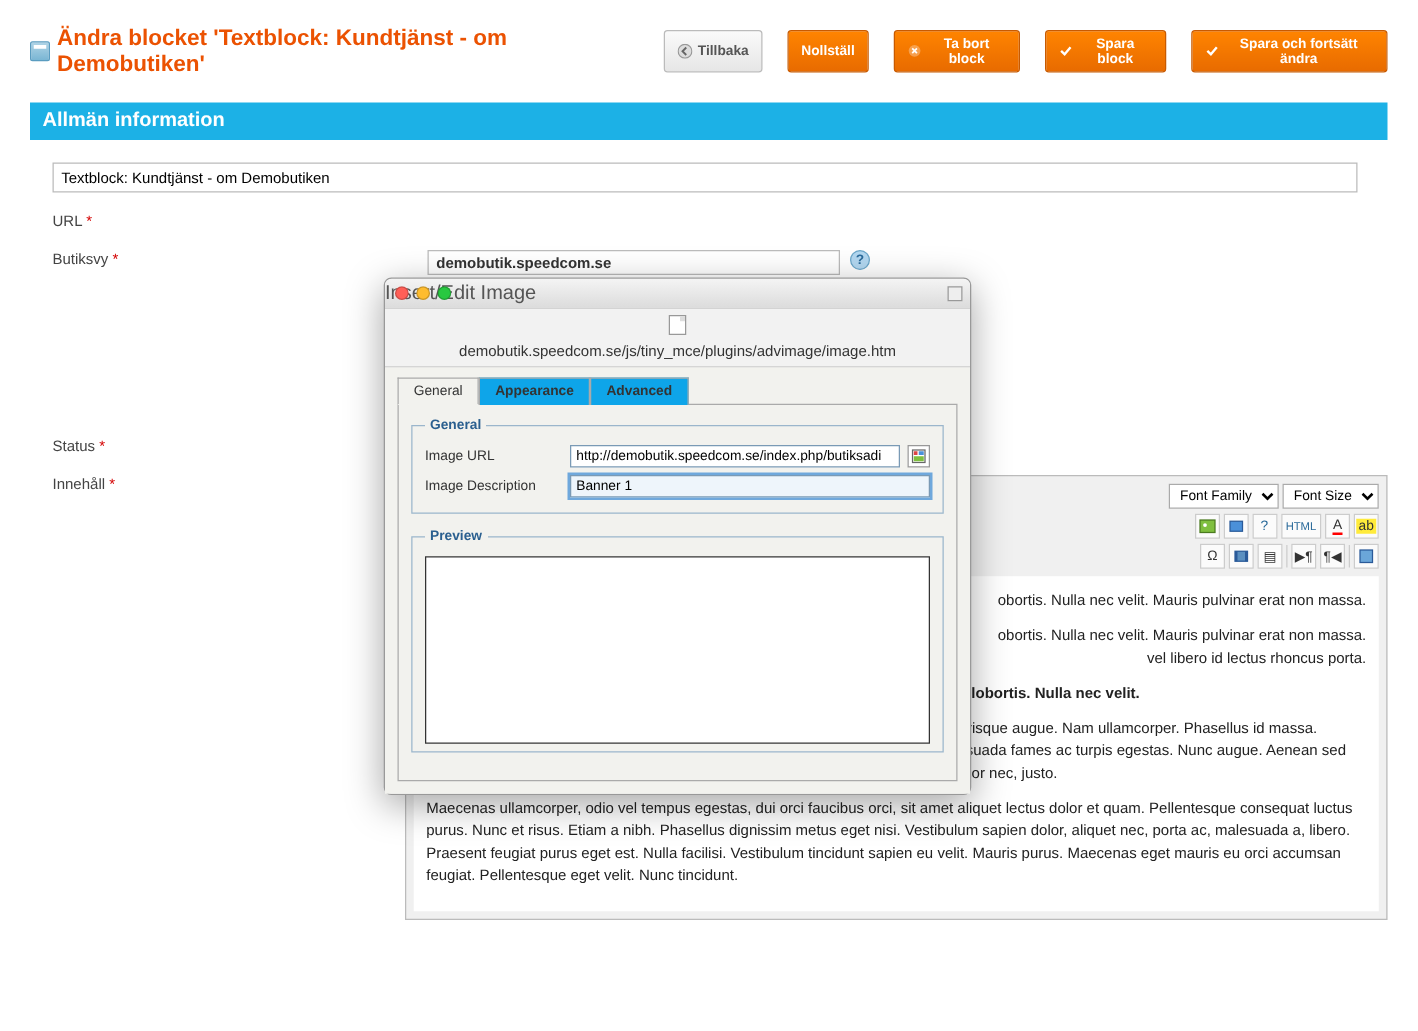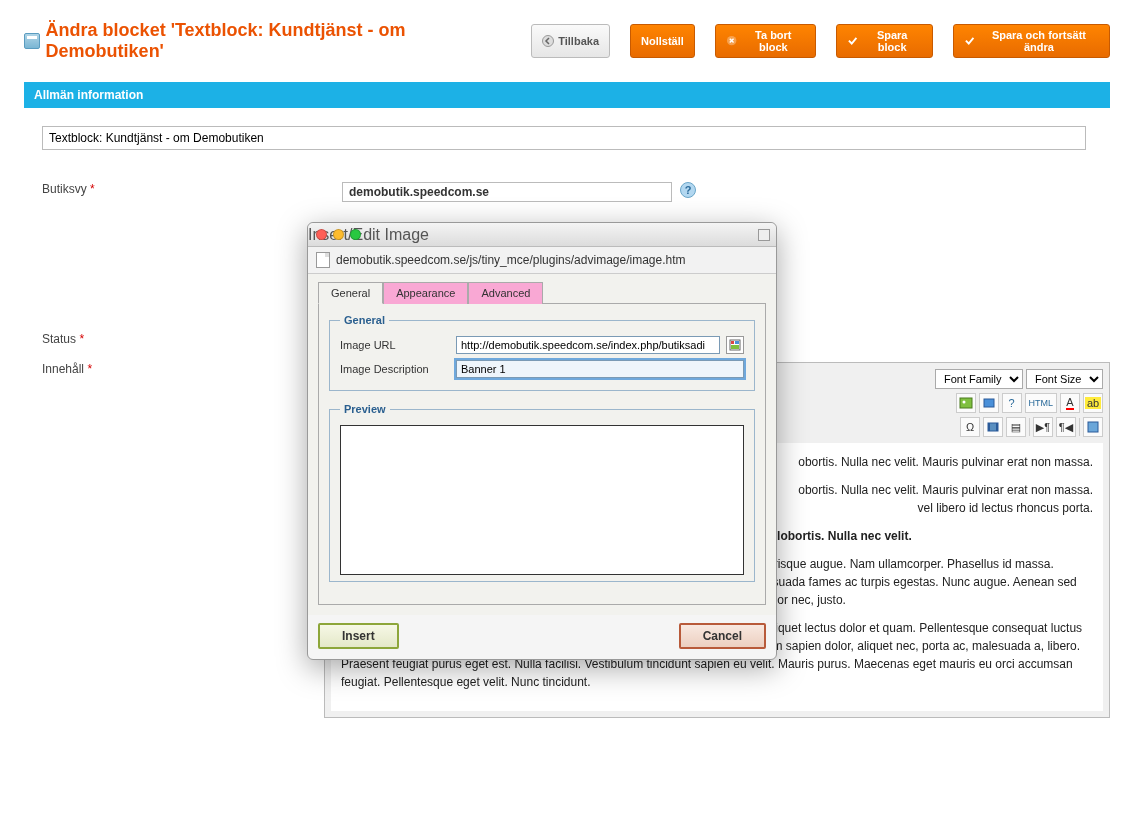"Allmän information" .section-header { font-size: 12px -> 16px }
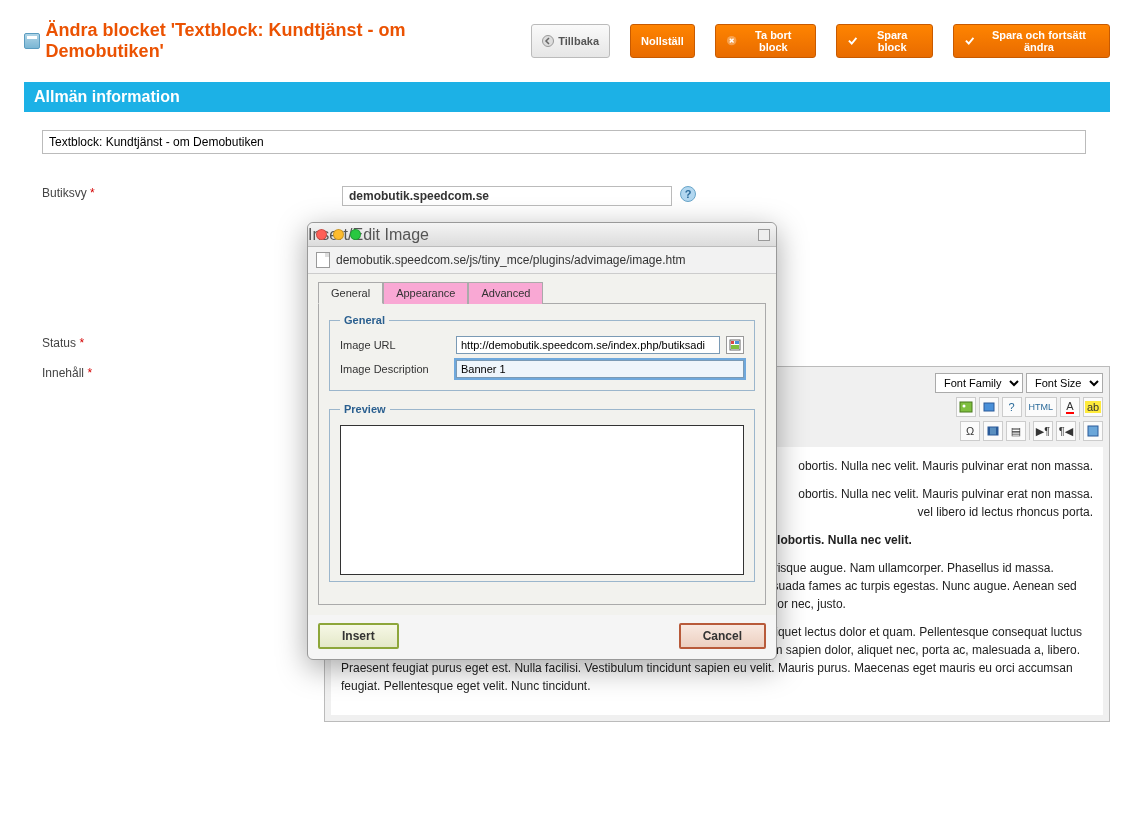"URL *" div.form-label { html: none -> <div> <span>URL</span> <span>*</span> </div> }
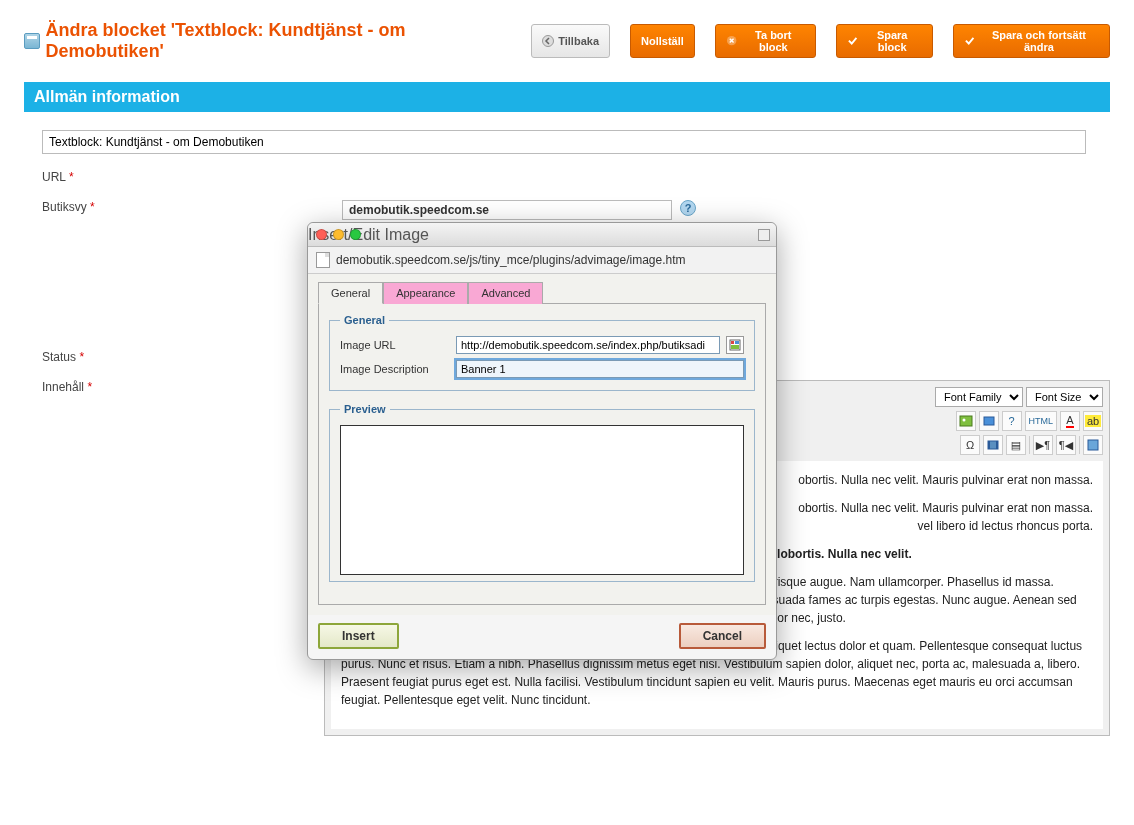"demobutik.speedcom.se/js/tiny_mce/plugin" .modal-url-bar { flex-direction: none -> column }
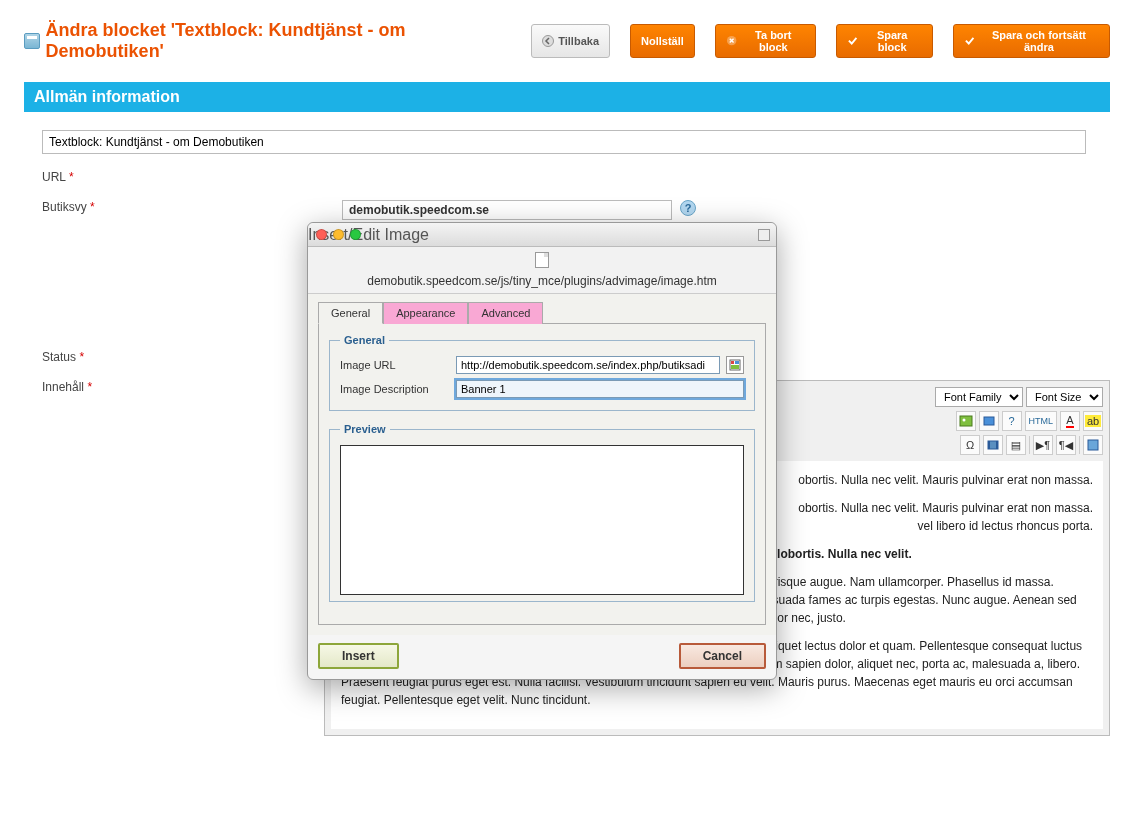"Appearance" .tab { background: #f9a8d4 -> #0ea5e9; font-weight: none -> bold }
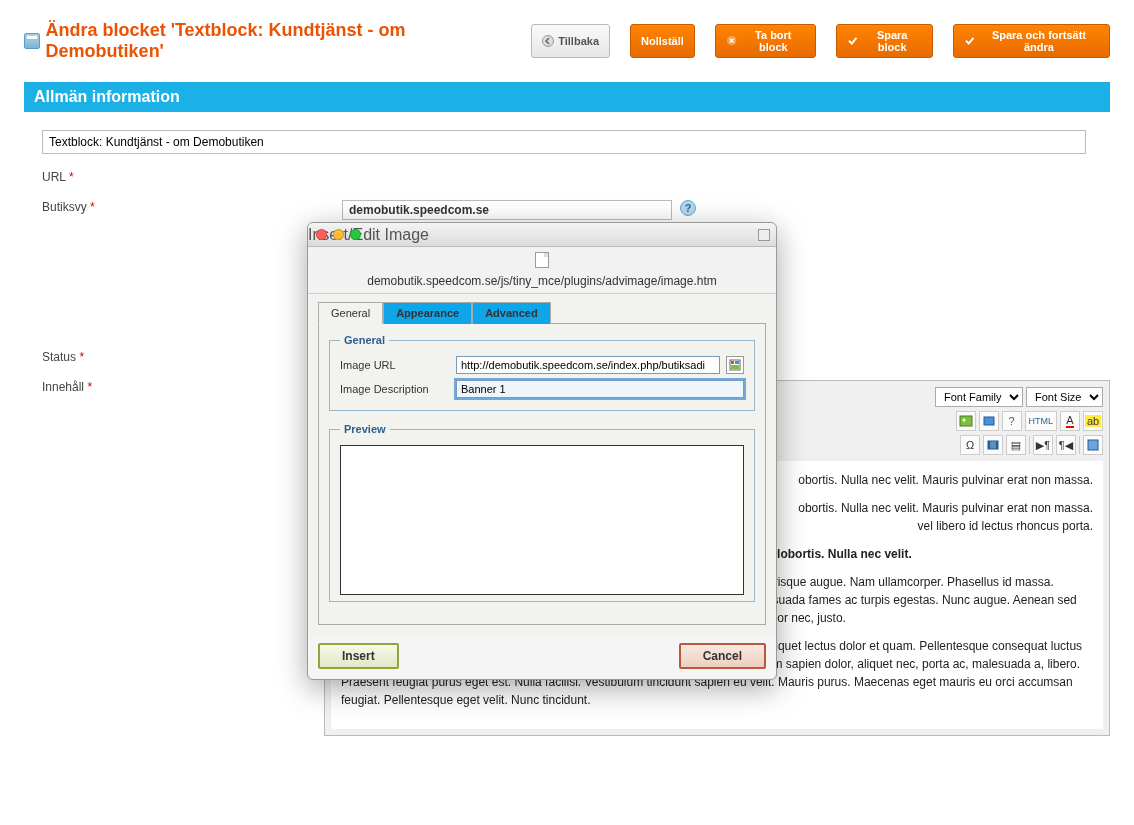"Insert" div.modal-footer { html: <div> <button>Insert</button> <button>Cancel</button> </div> -> none }
